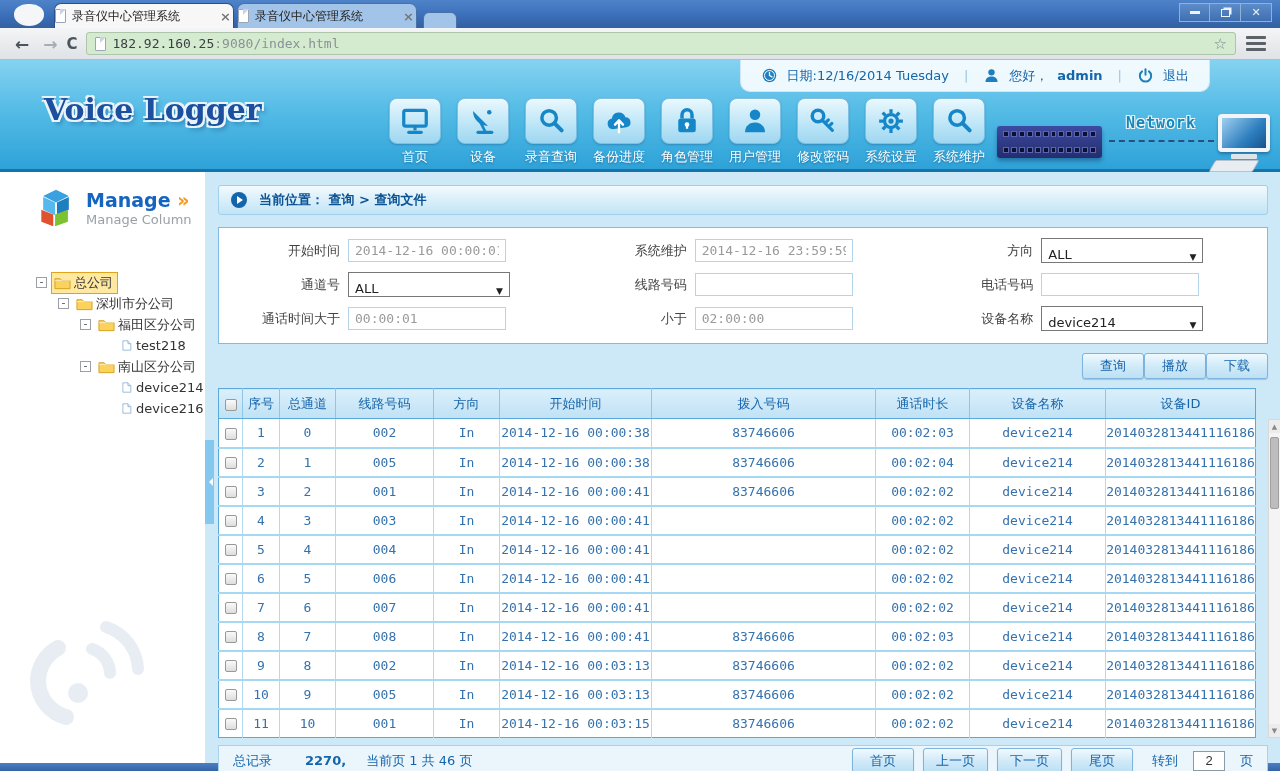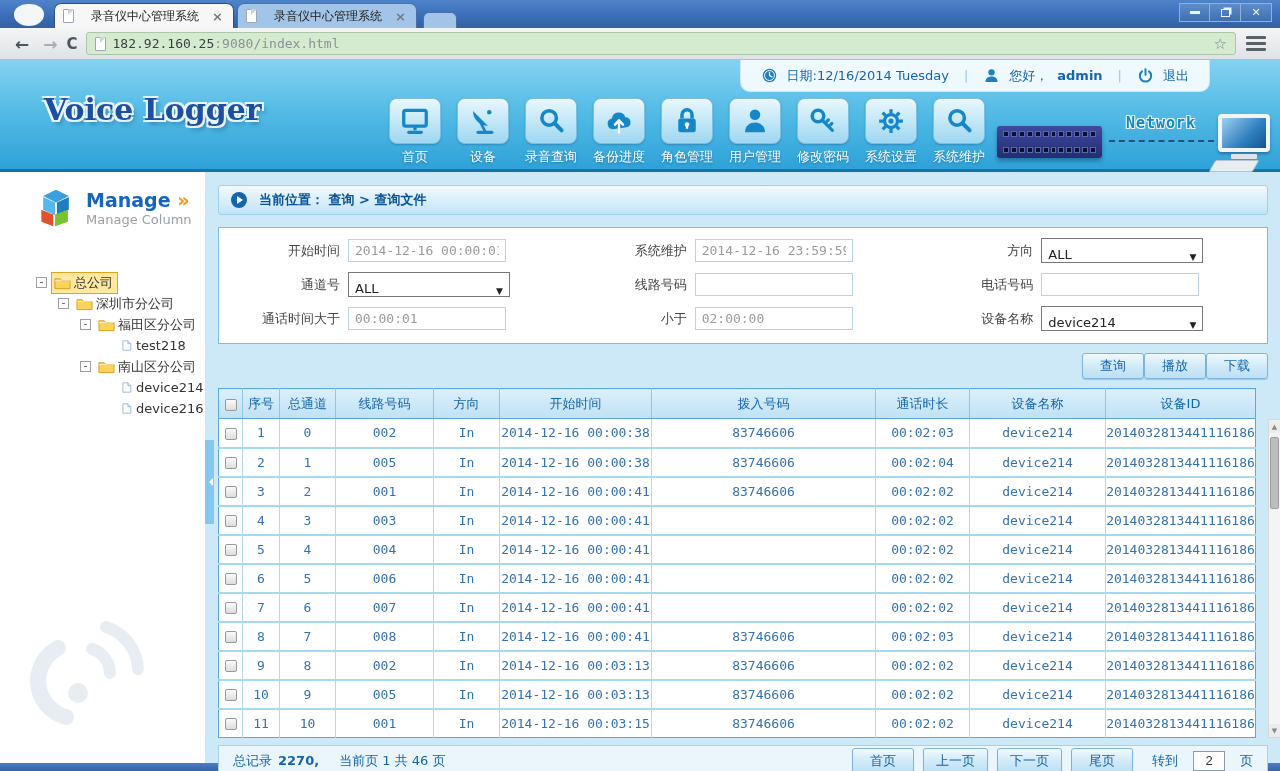"录音仪中心管理系统" .tab { padding: 0 8px -> 0 0; text-align: center -> none }
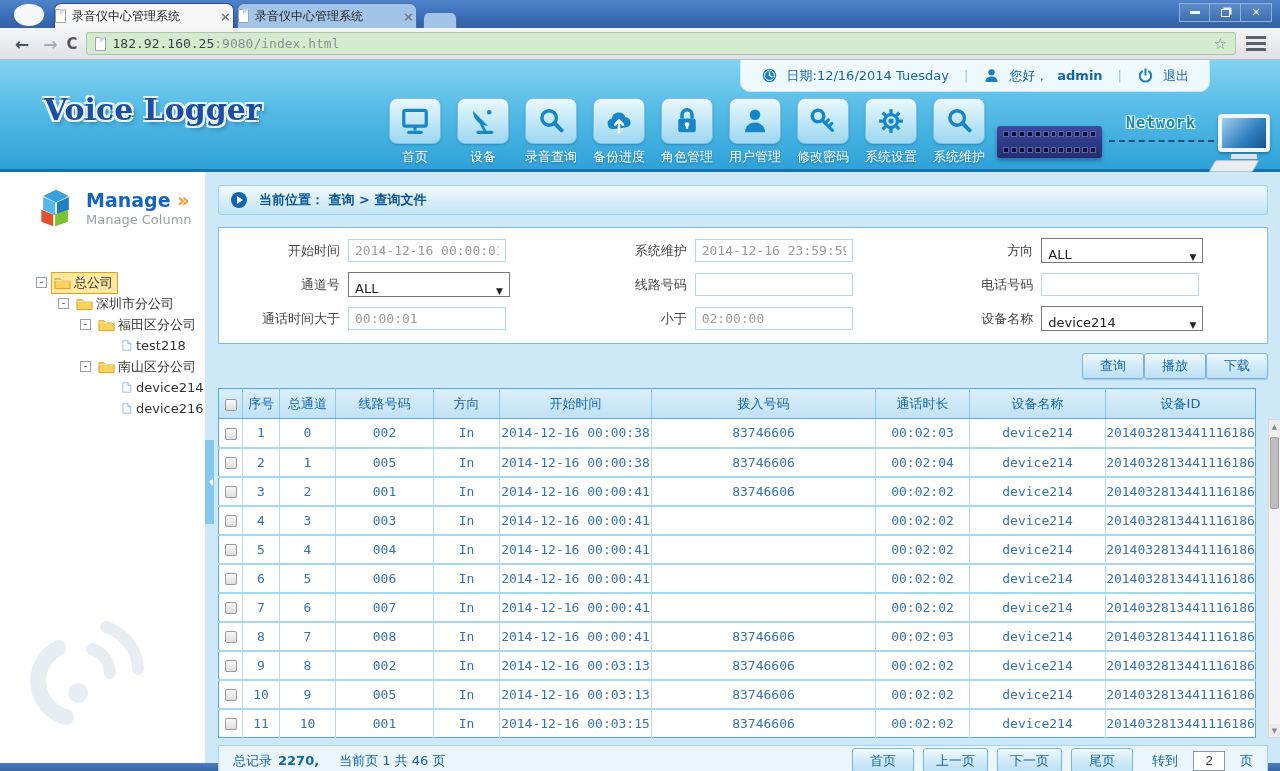"2270," .pf-left b { margin-left: none -> 27px }
